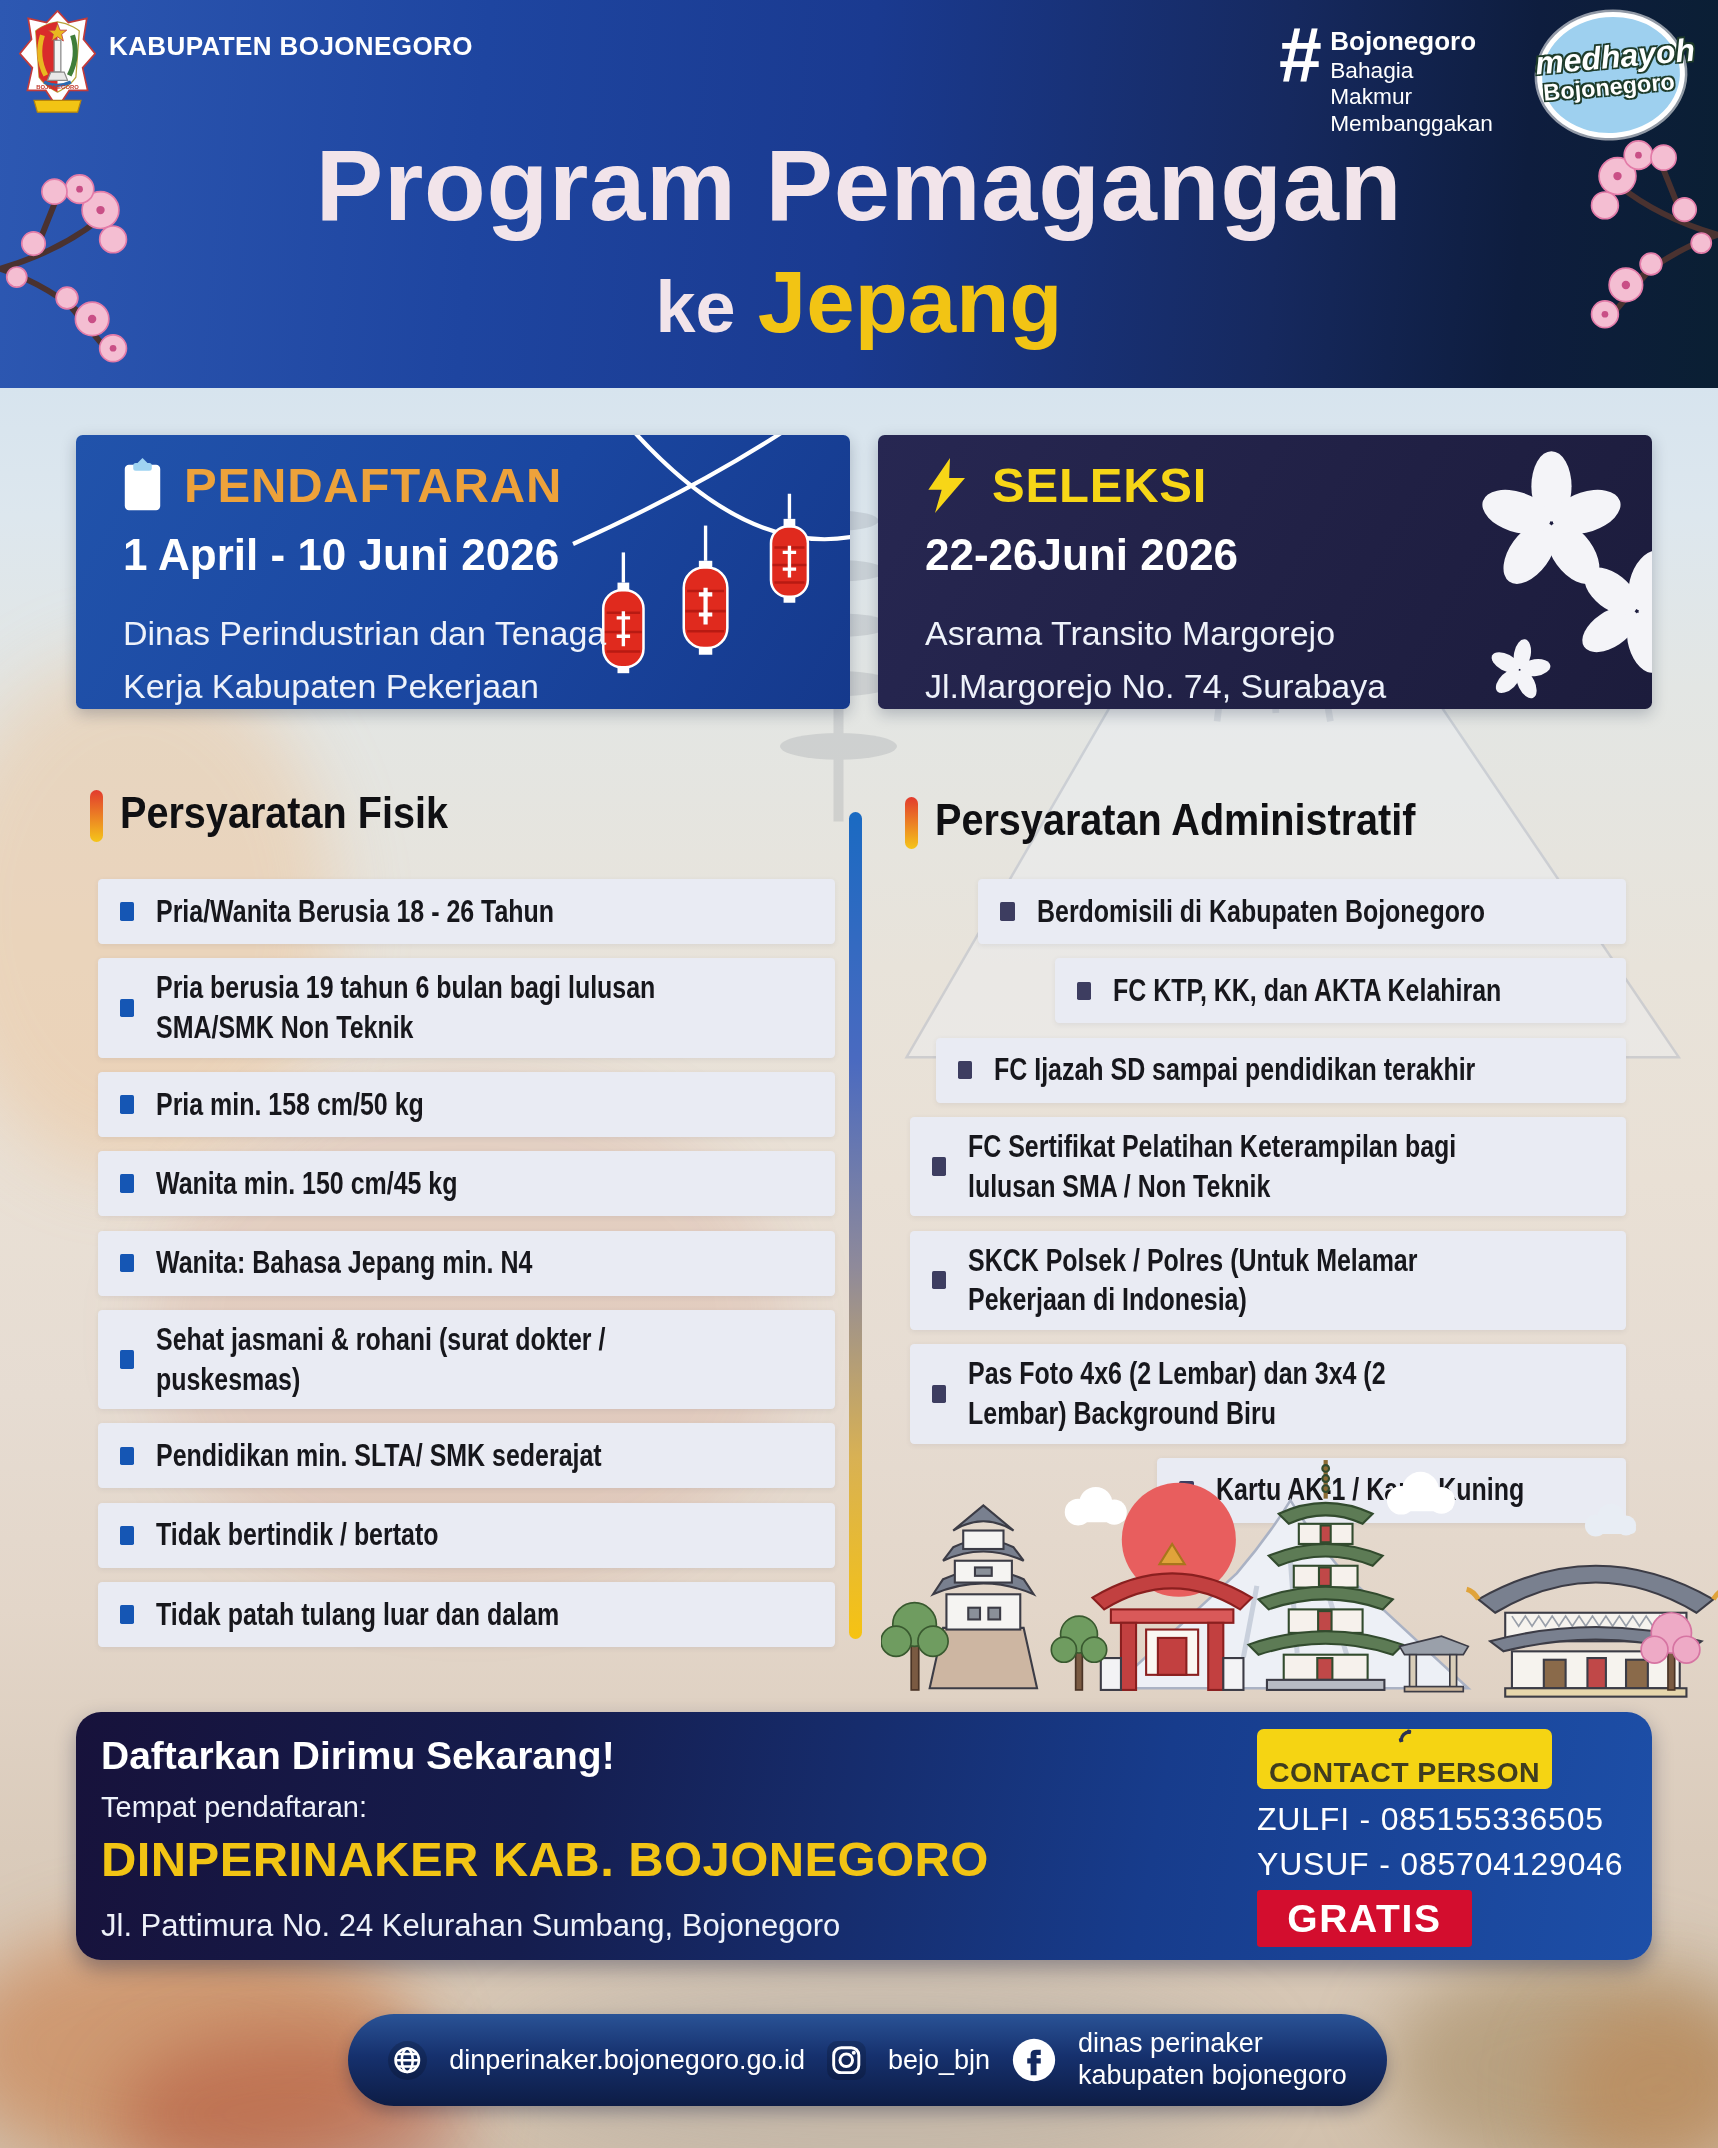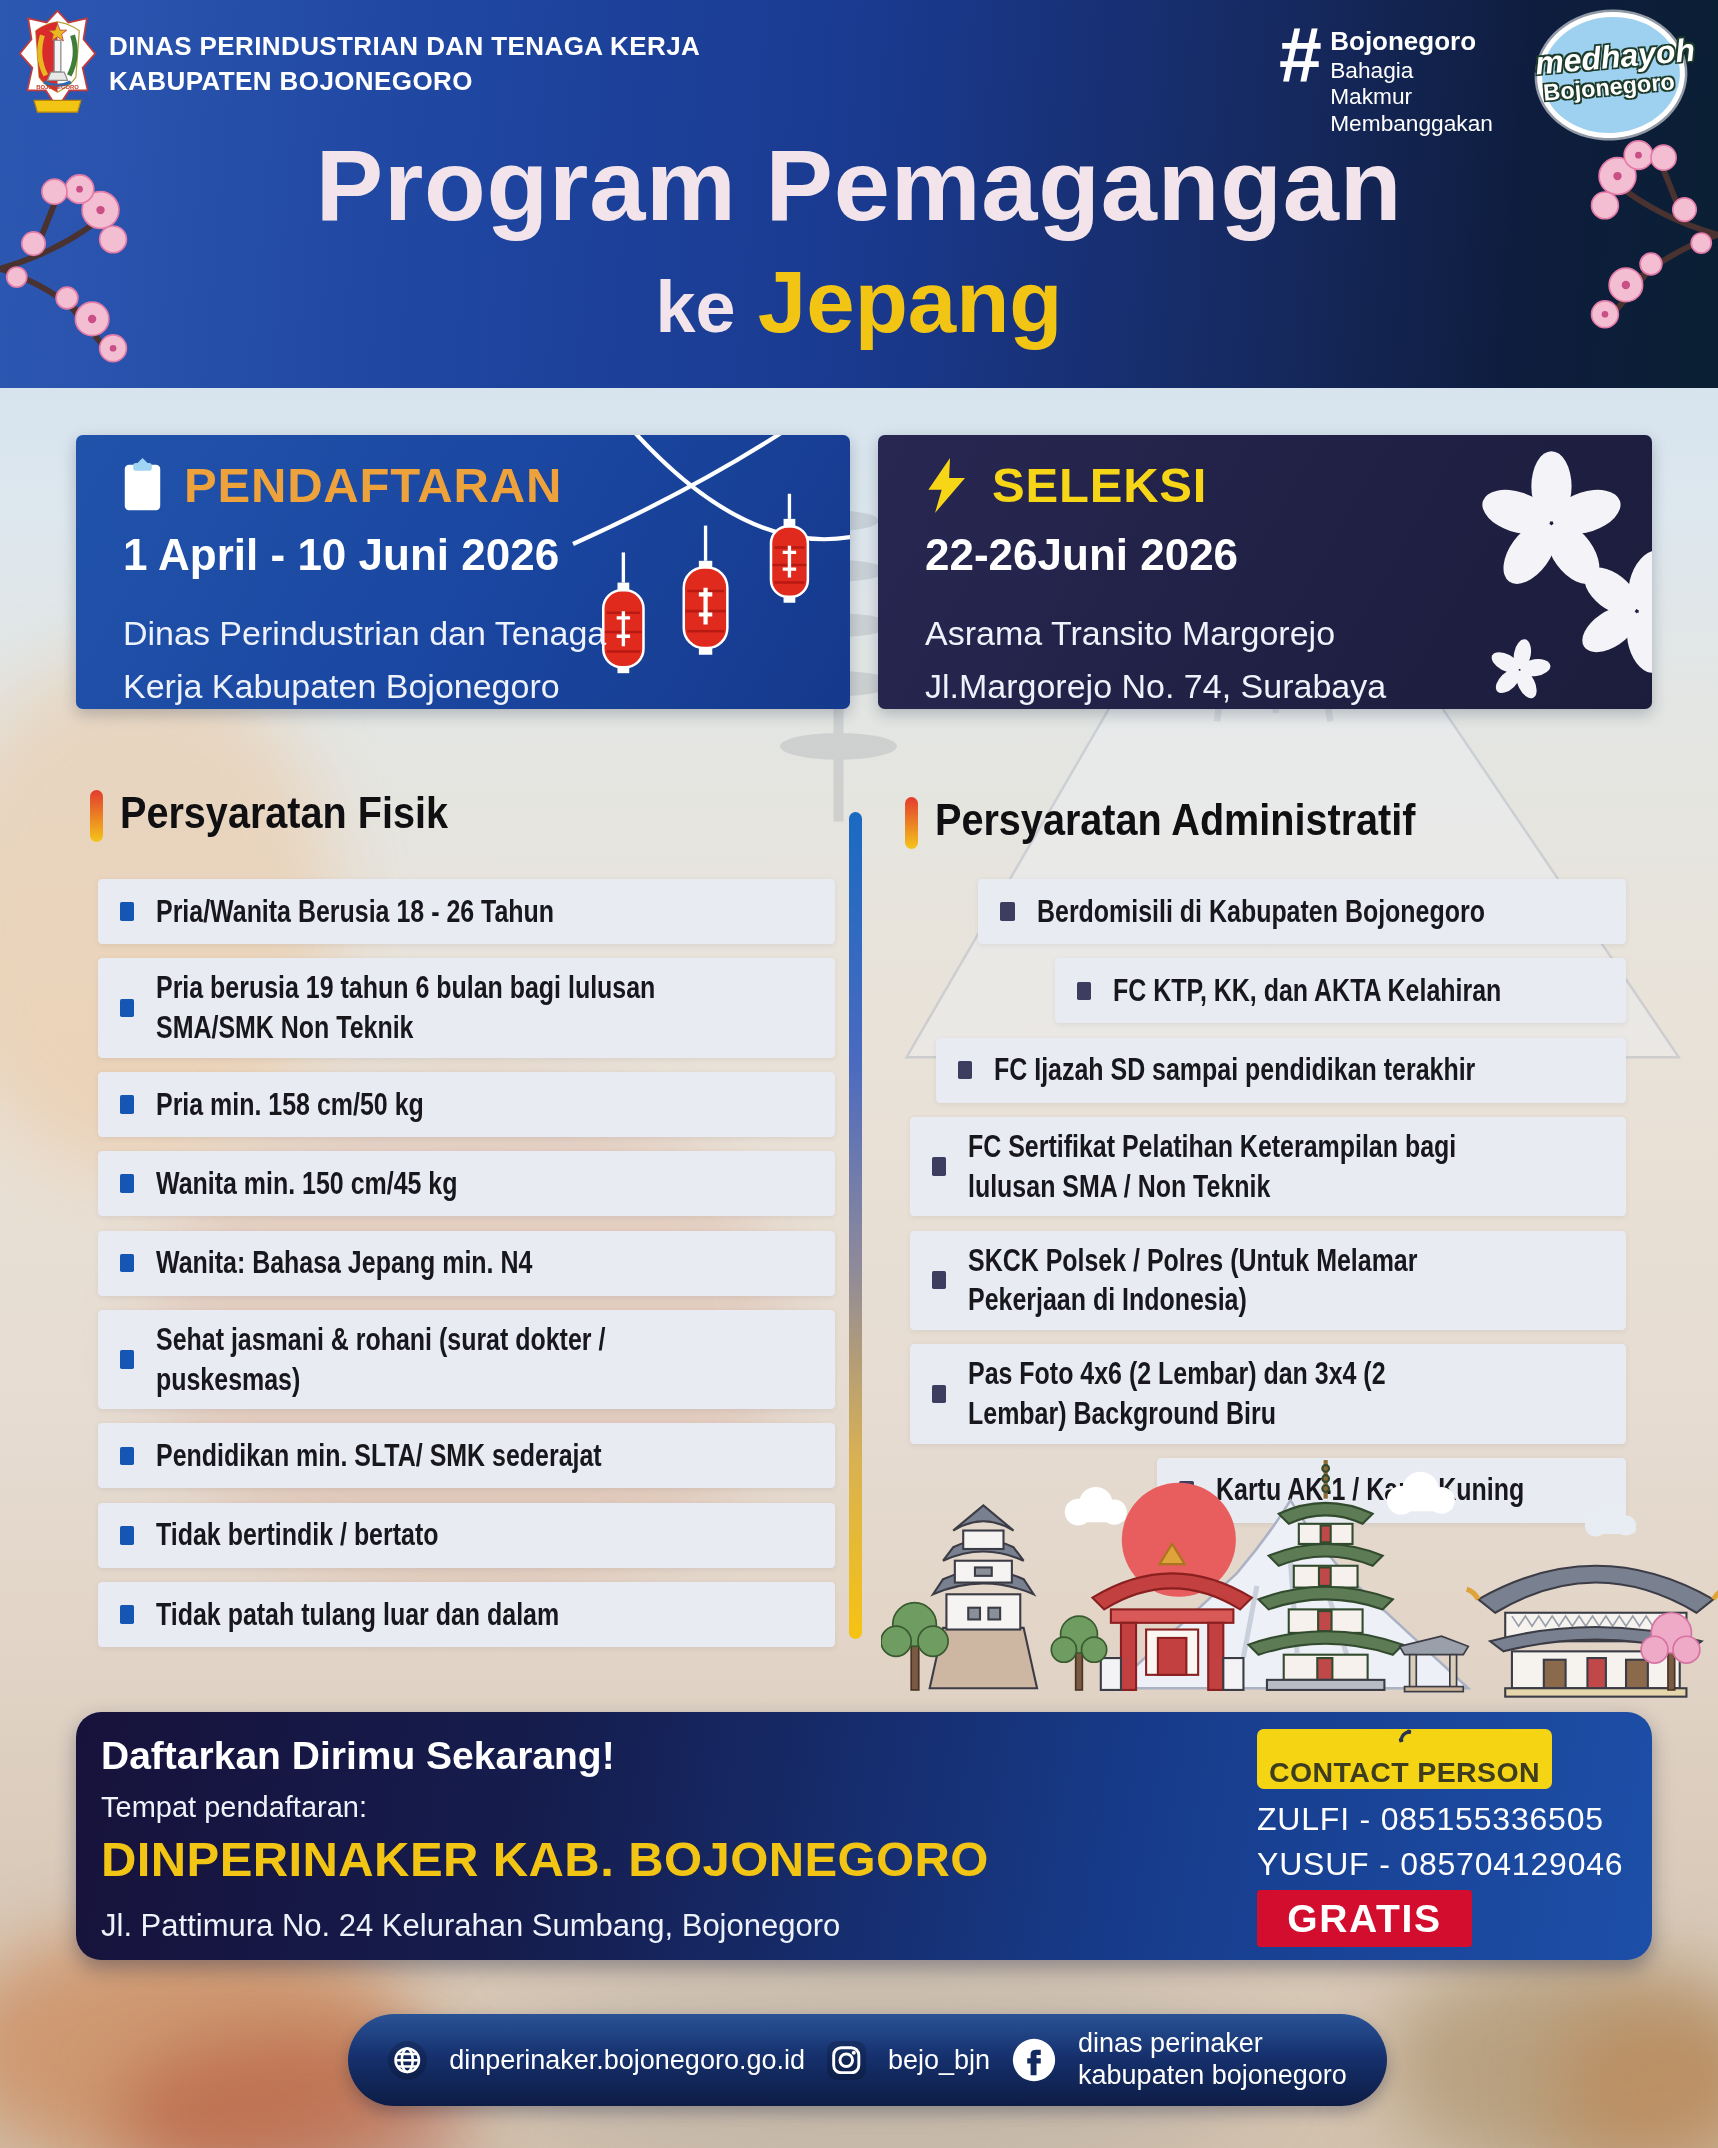"DINAS PERINDUSTRIAN DAN TENAGA KERJA" div { html: <div>DINAS PERINDUSTRIAN DAN TENAGA KERJA</div> -> none }
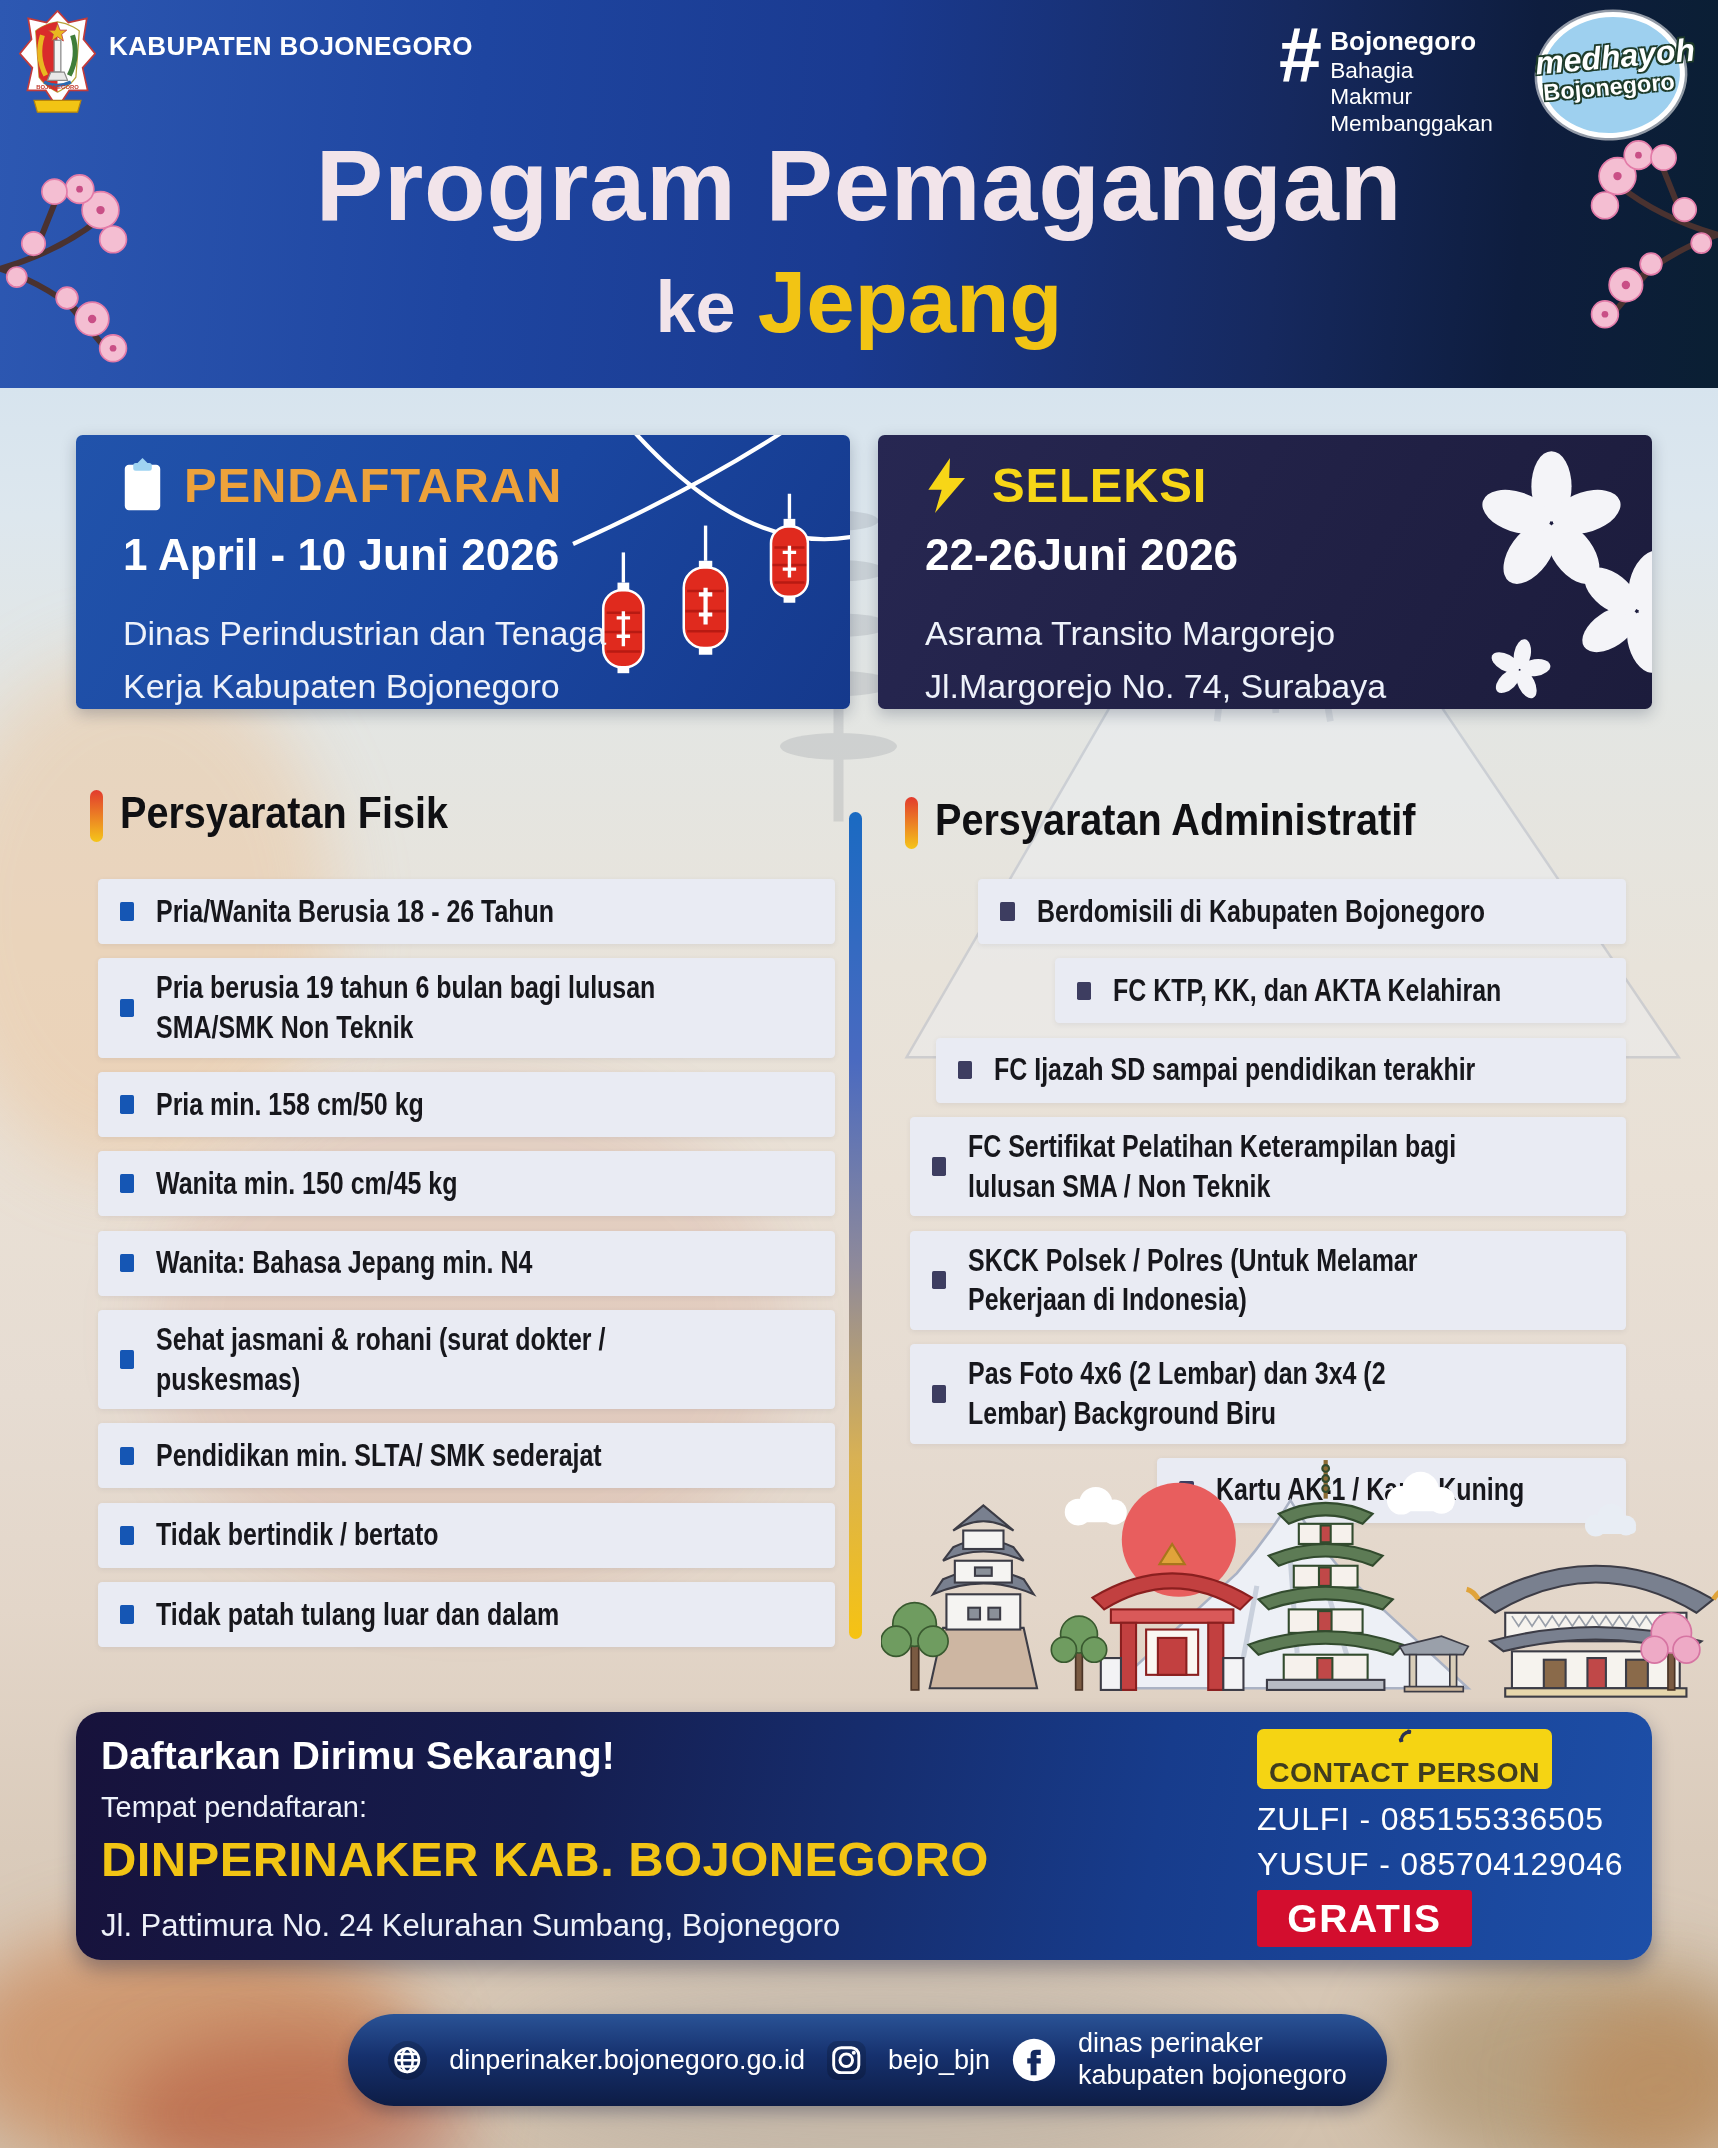"Kerja Kabupaten Bojonegoro" div { text: Bojonegoro -> Pekerjaan }
